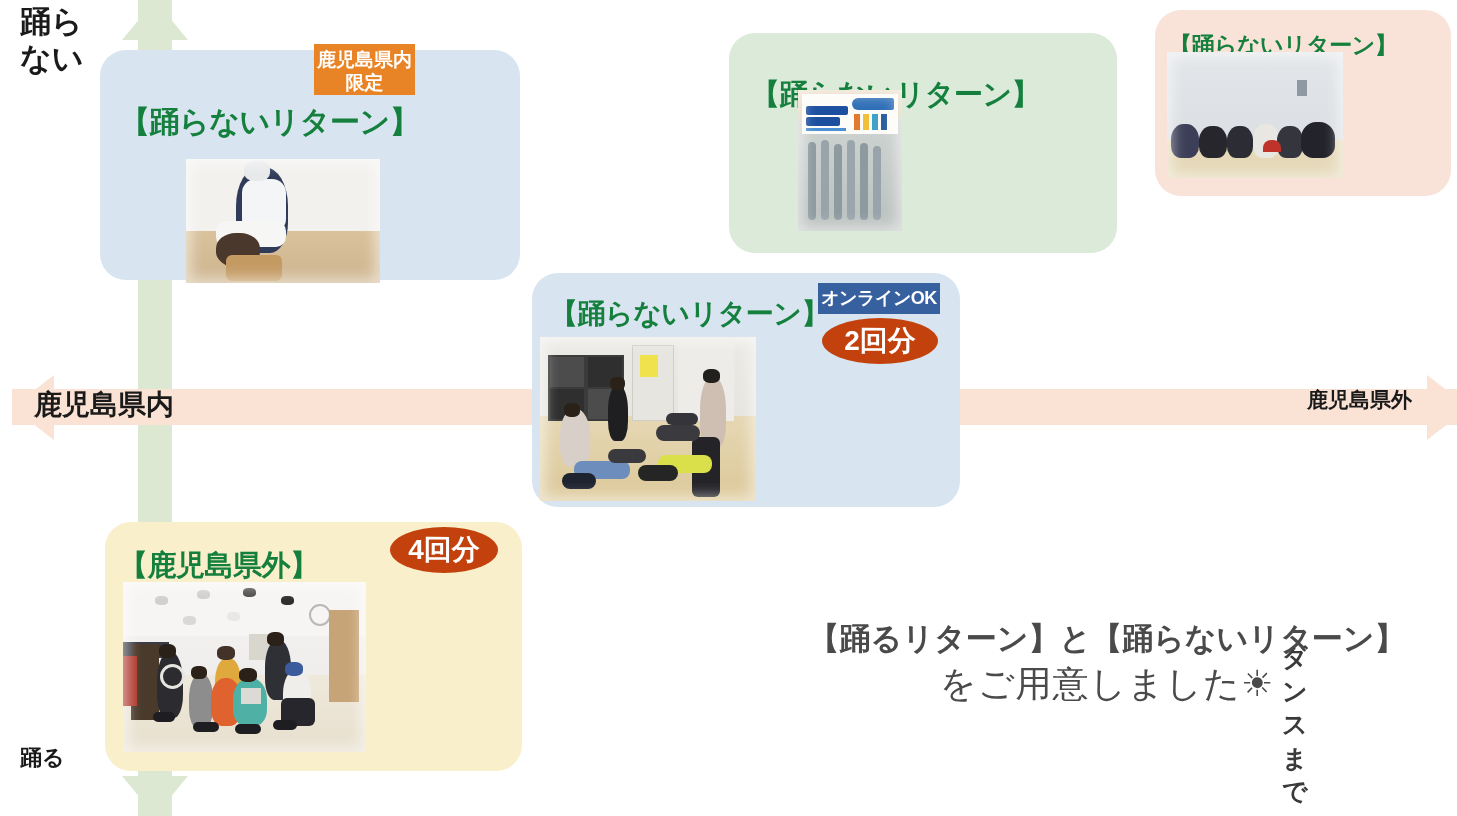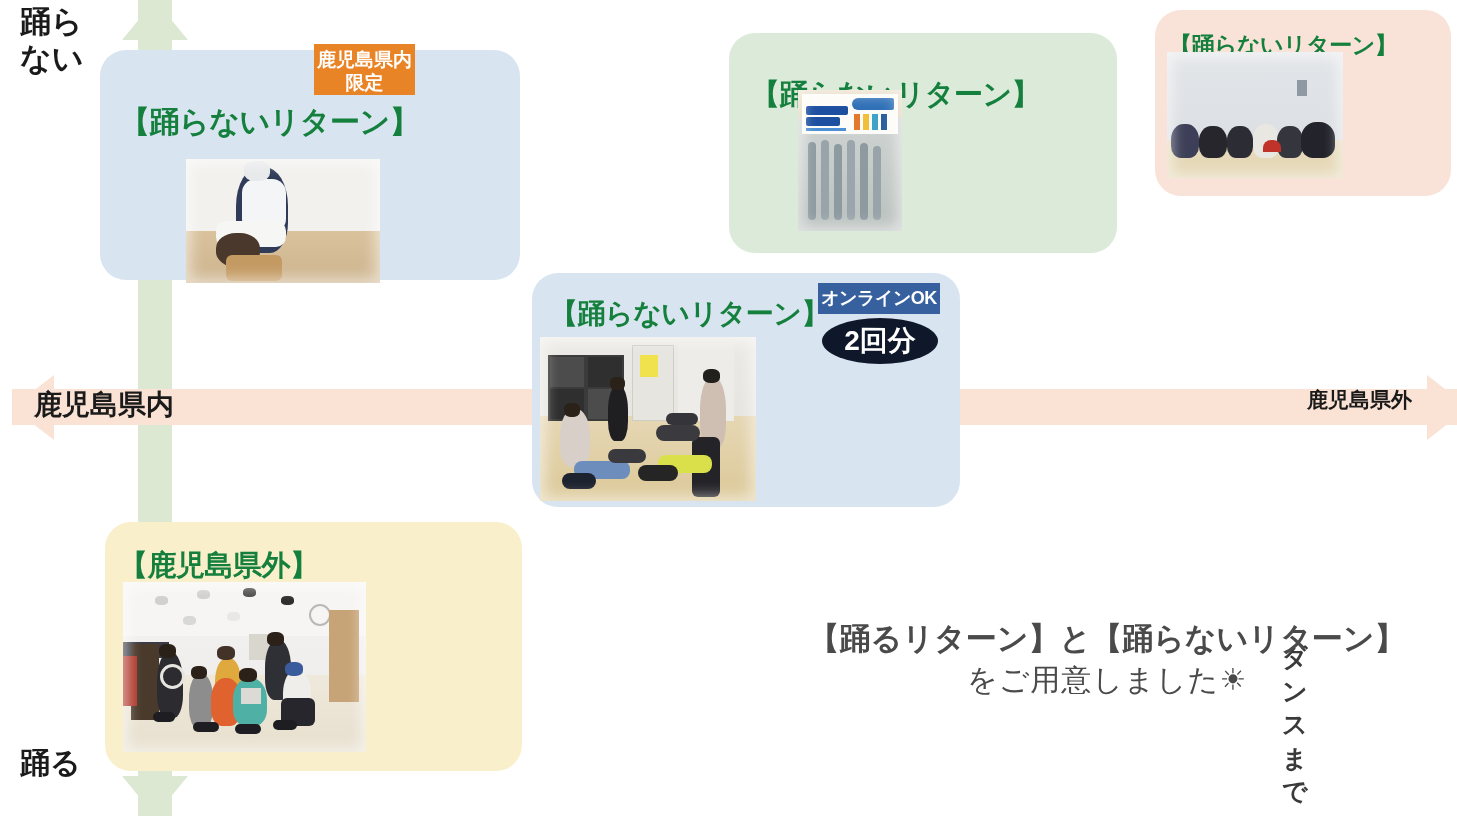"2回分" .pill { background: #0f172a -> #c2410c }
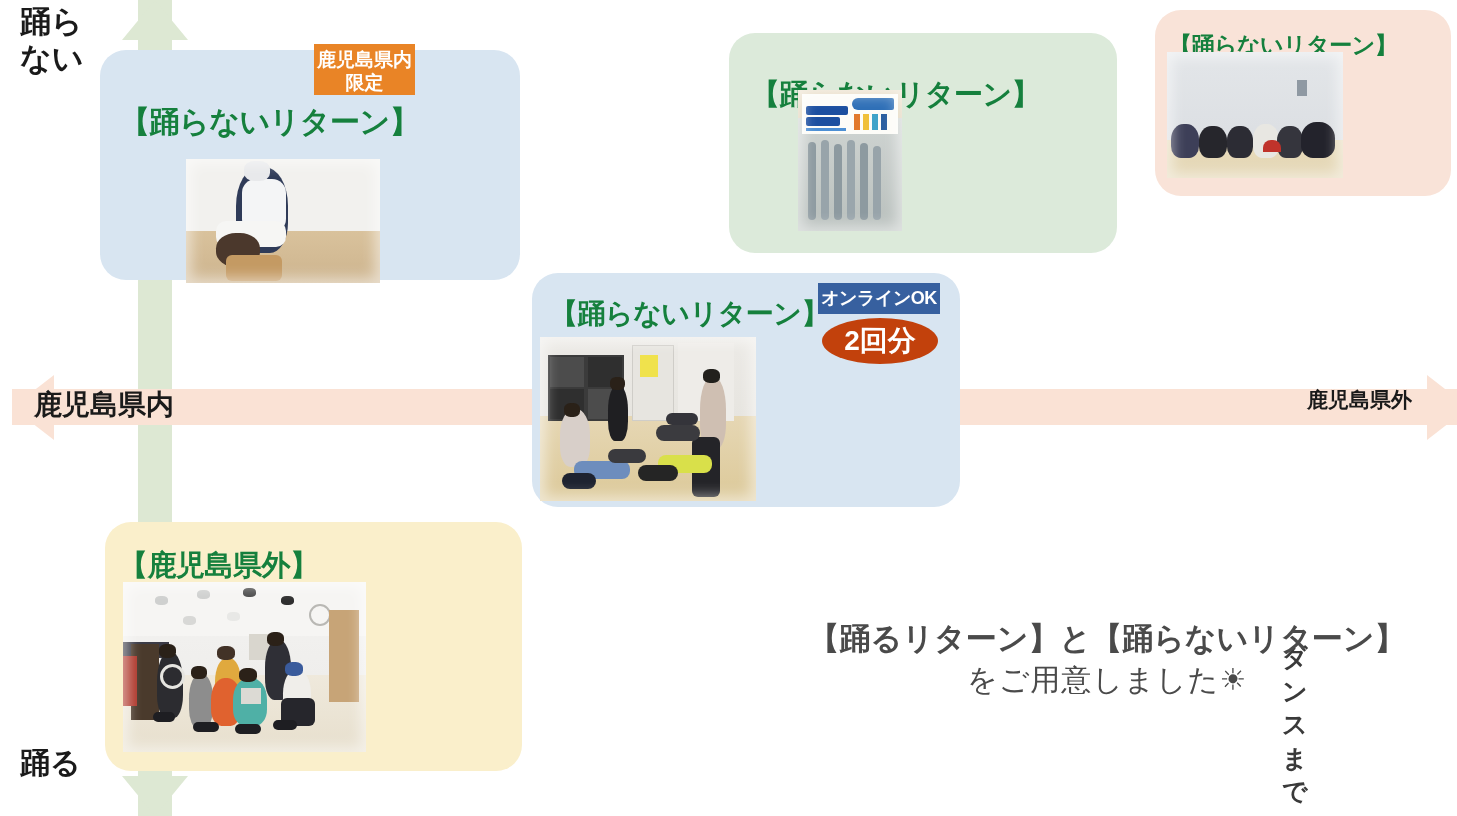"4回分" div.pill { html: none -> <div>4回分</div> }
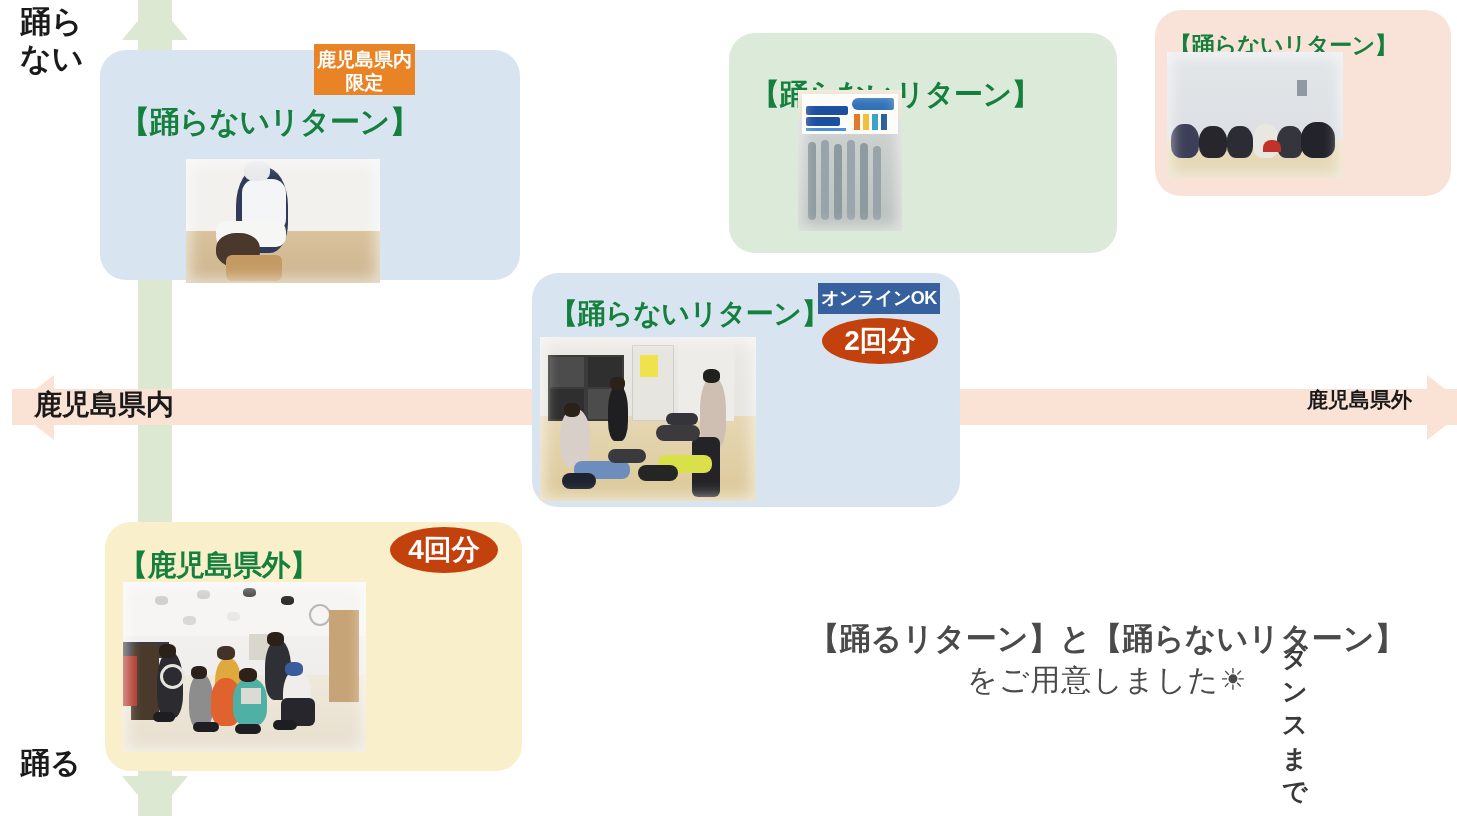"をご用意しました☀" .cap-l3 { font-size: 30px -> 36px }
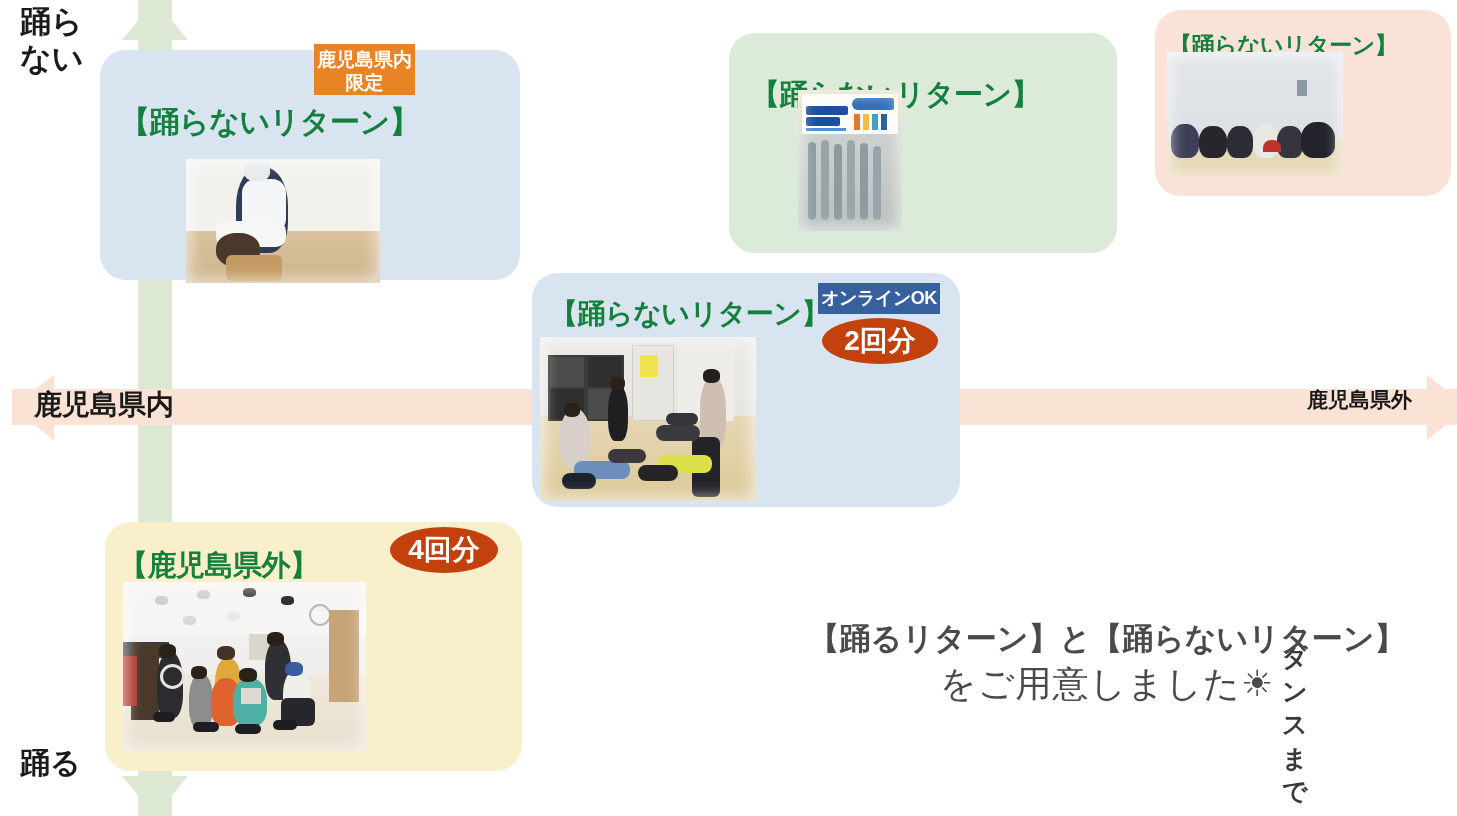"踊る" .lbl-odoru { font-size: 30px -> 22px }
